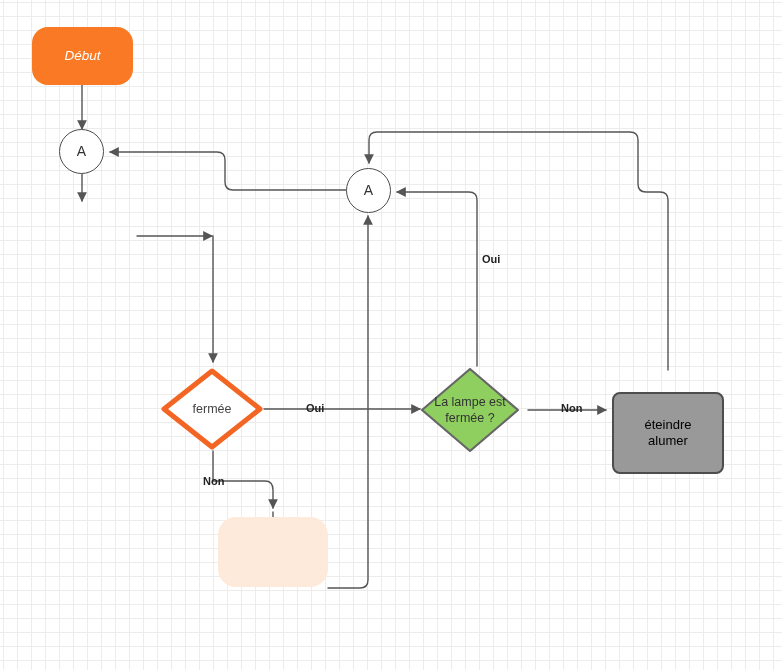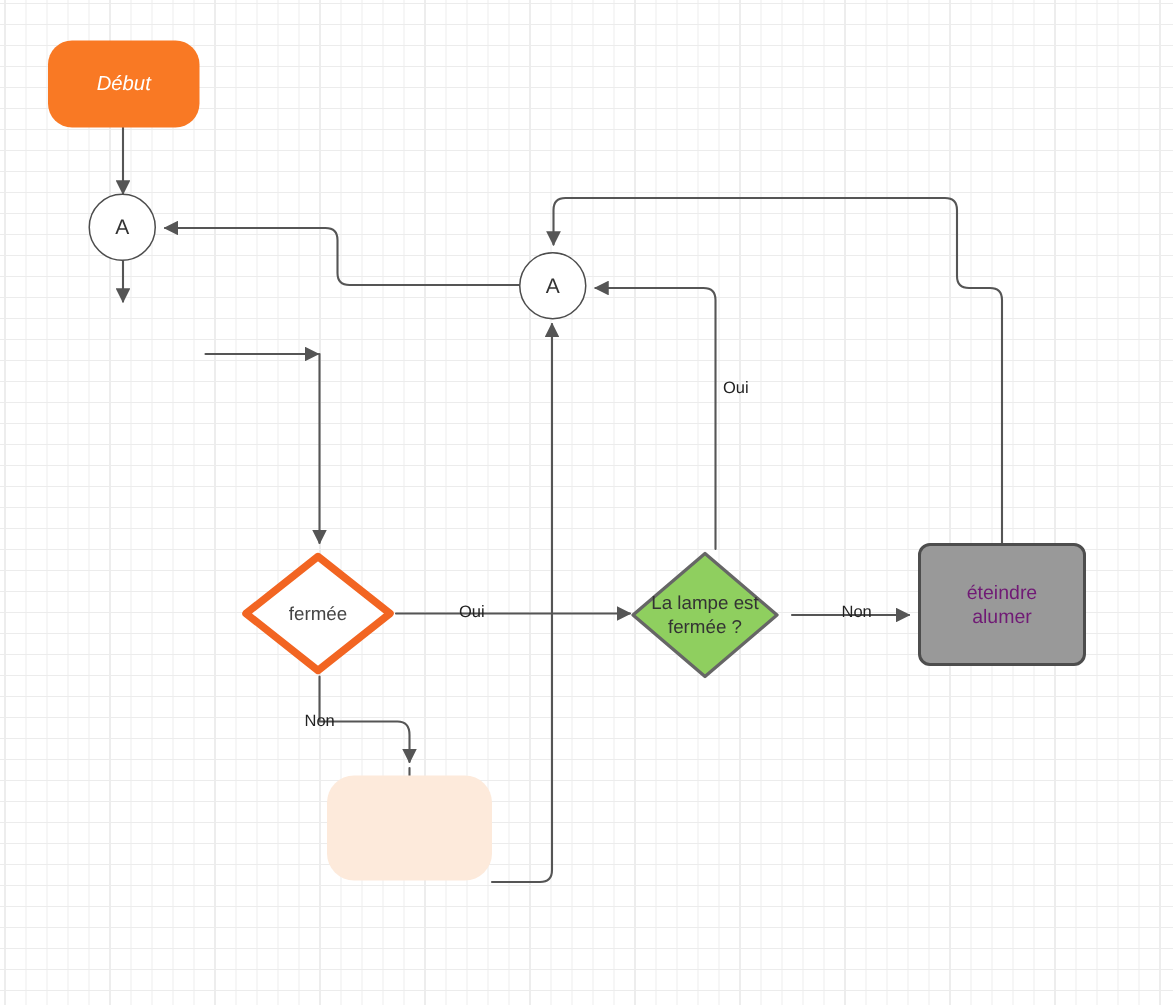"Oui" .edge-label { font-weight: normal -> bold }
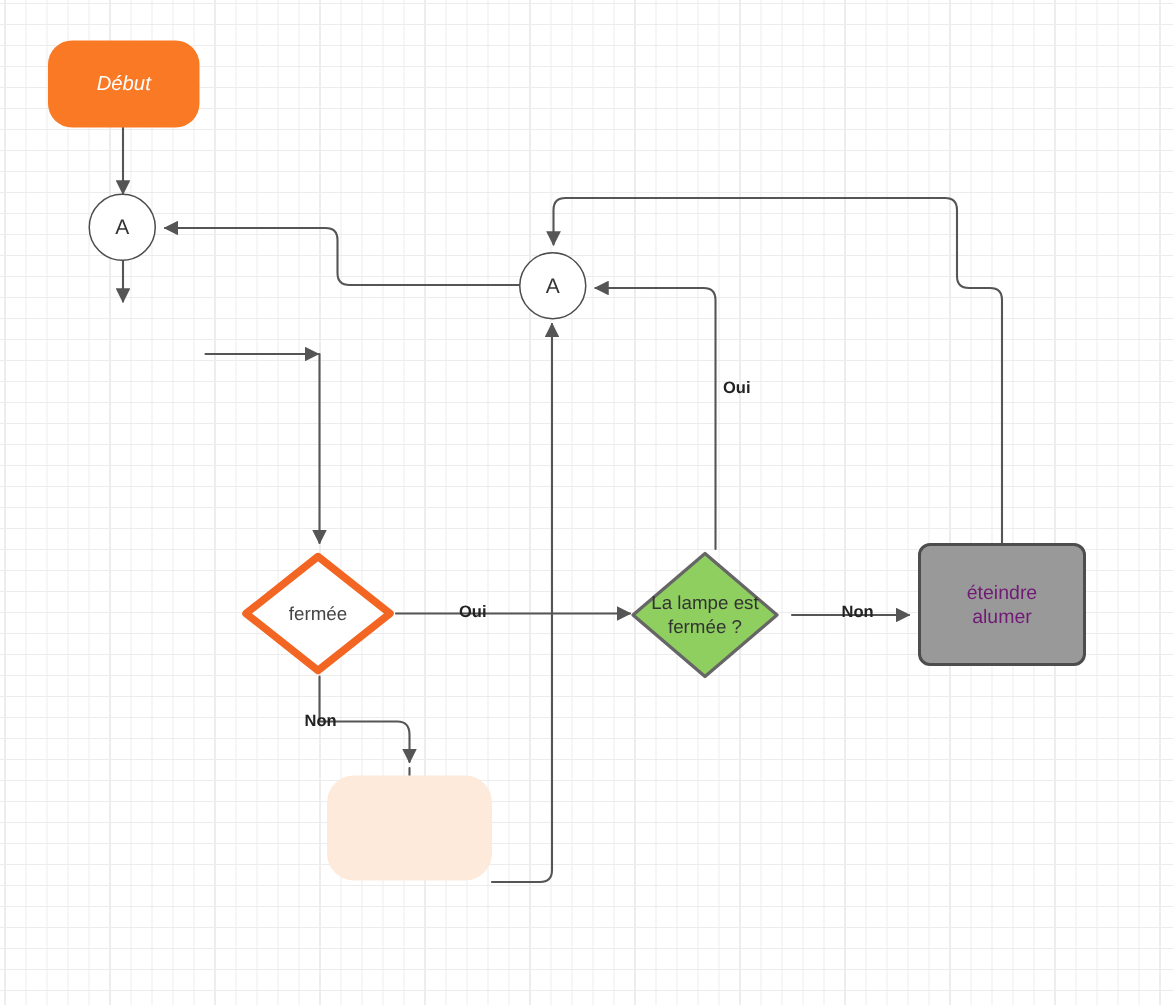"éteindre" .n-gray { color: #701a75 -> #000000; top: 362px -> 392px }
